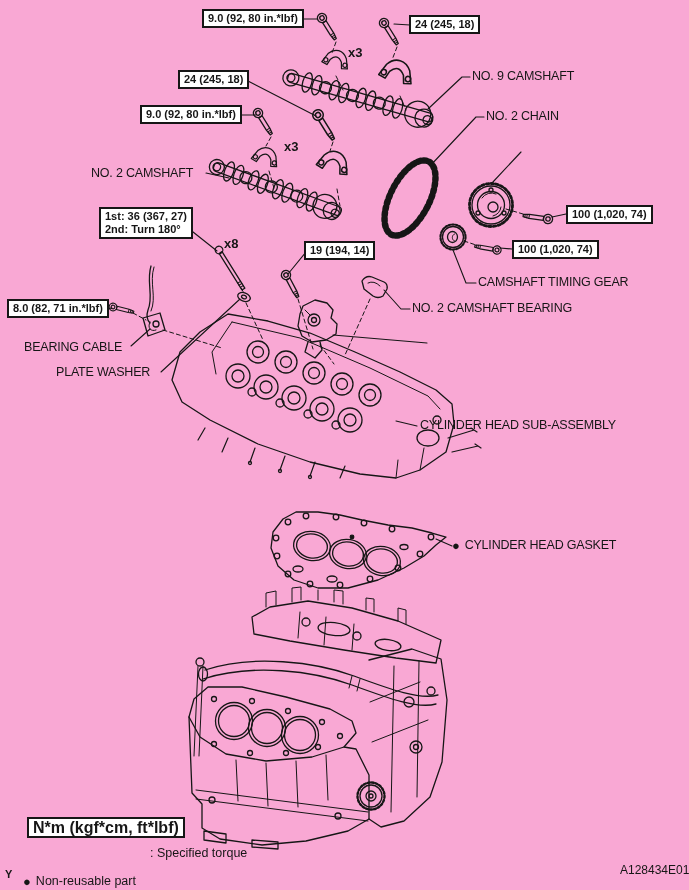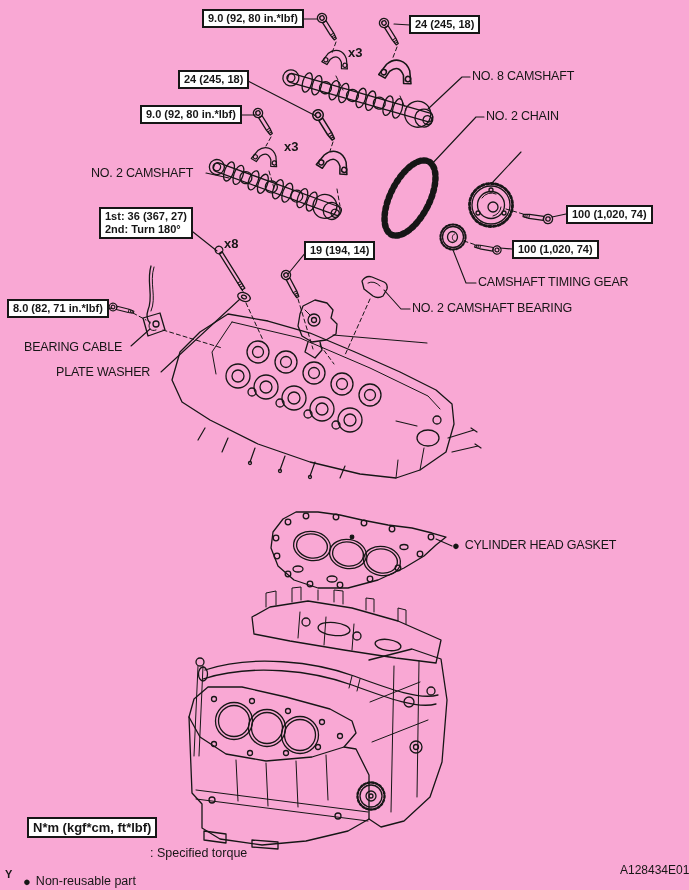"NO. 8 CAMSHAFT" div.lbl { text: 8 -> 9 }
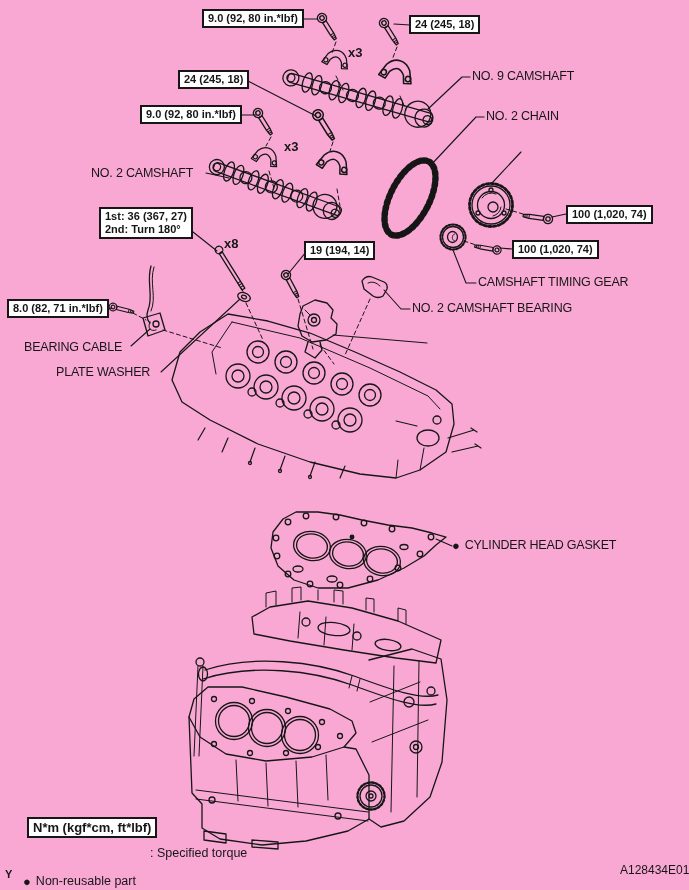"CYLINDER HEAD SUB-ASSEMBLY" div.lbl { html: none -> <div>CYLINDER HEAD SUB-ASSEMBLY</div> }
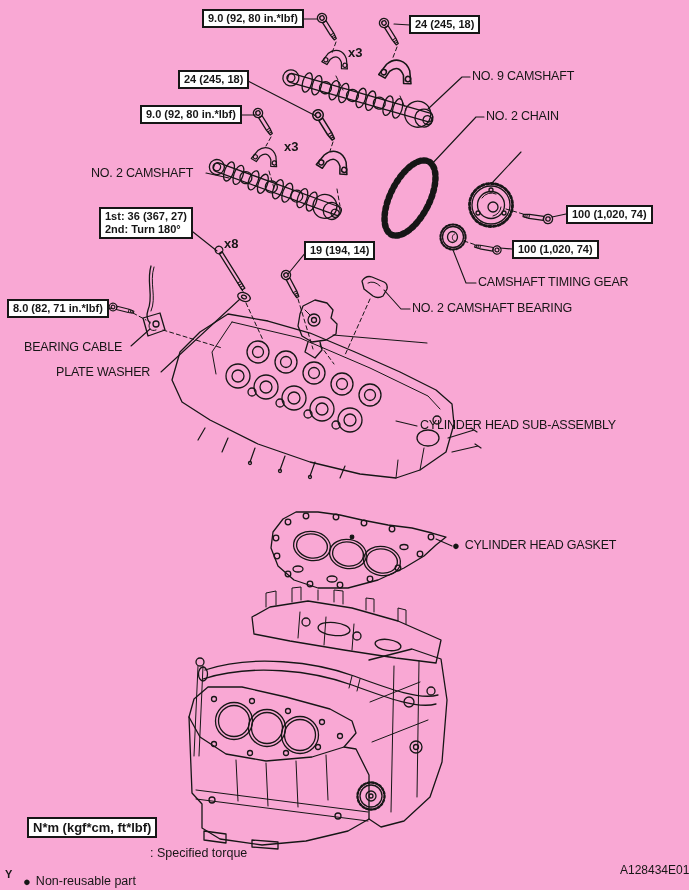"N*m (kgf*cm, ft*lbf)" div.tq { font-size: 13px -> 16px }
